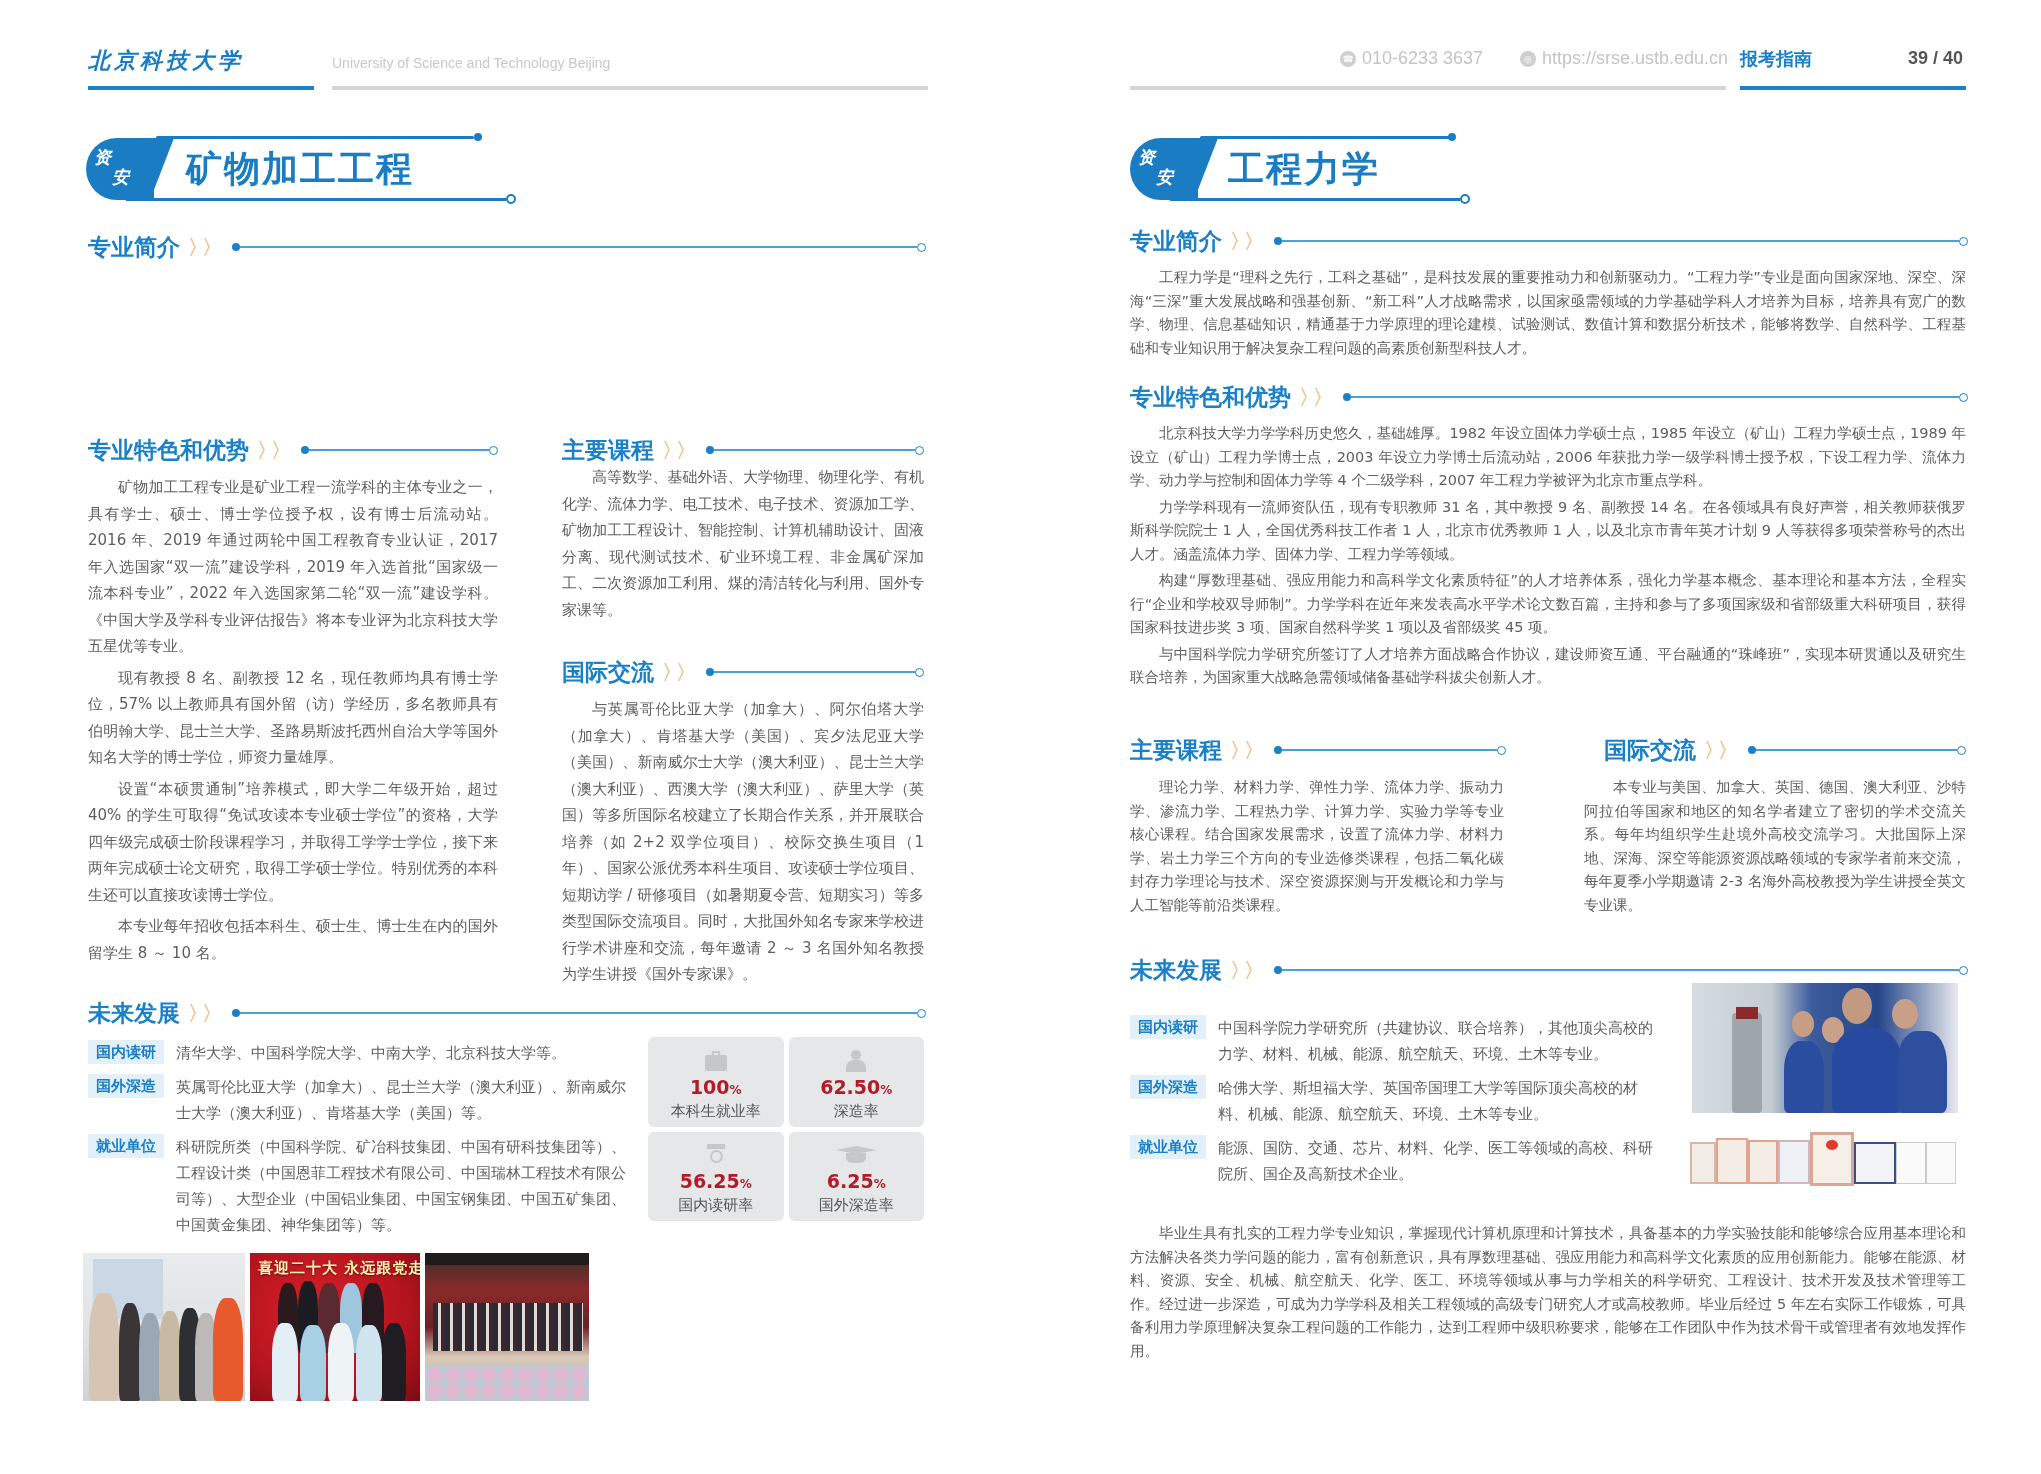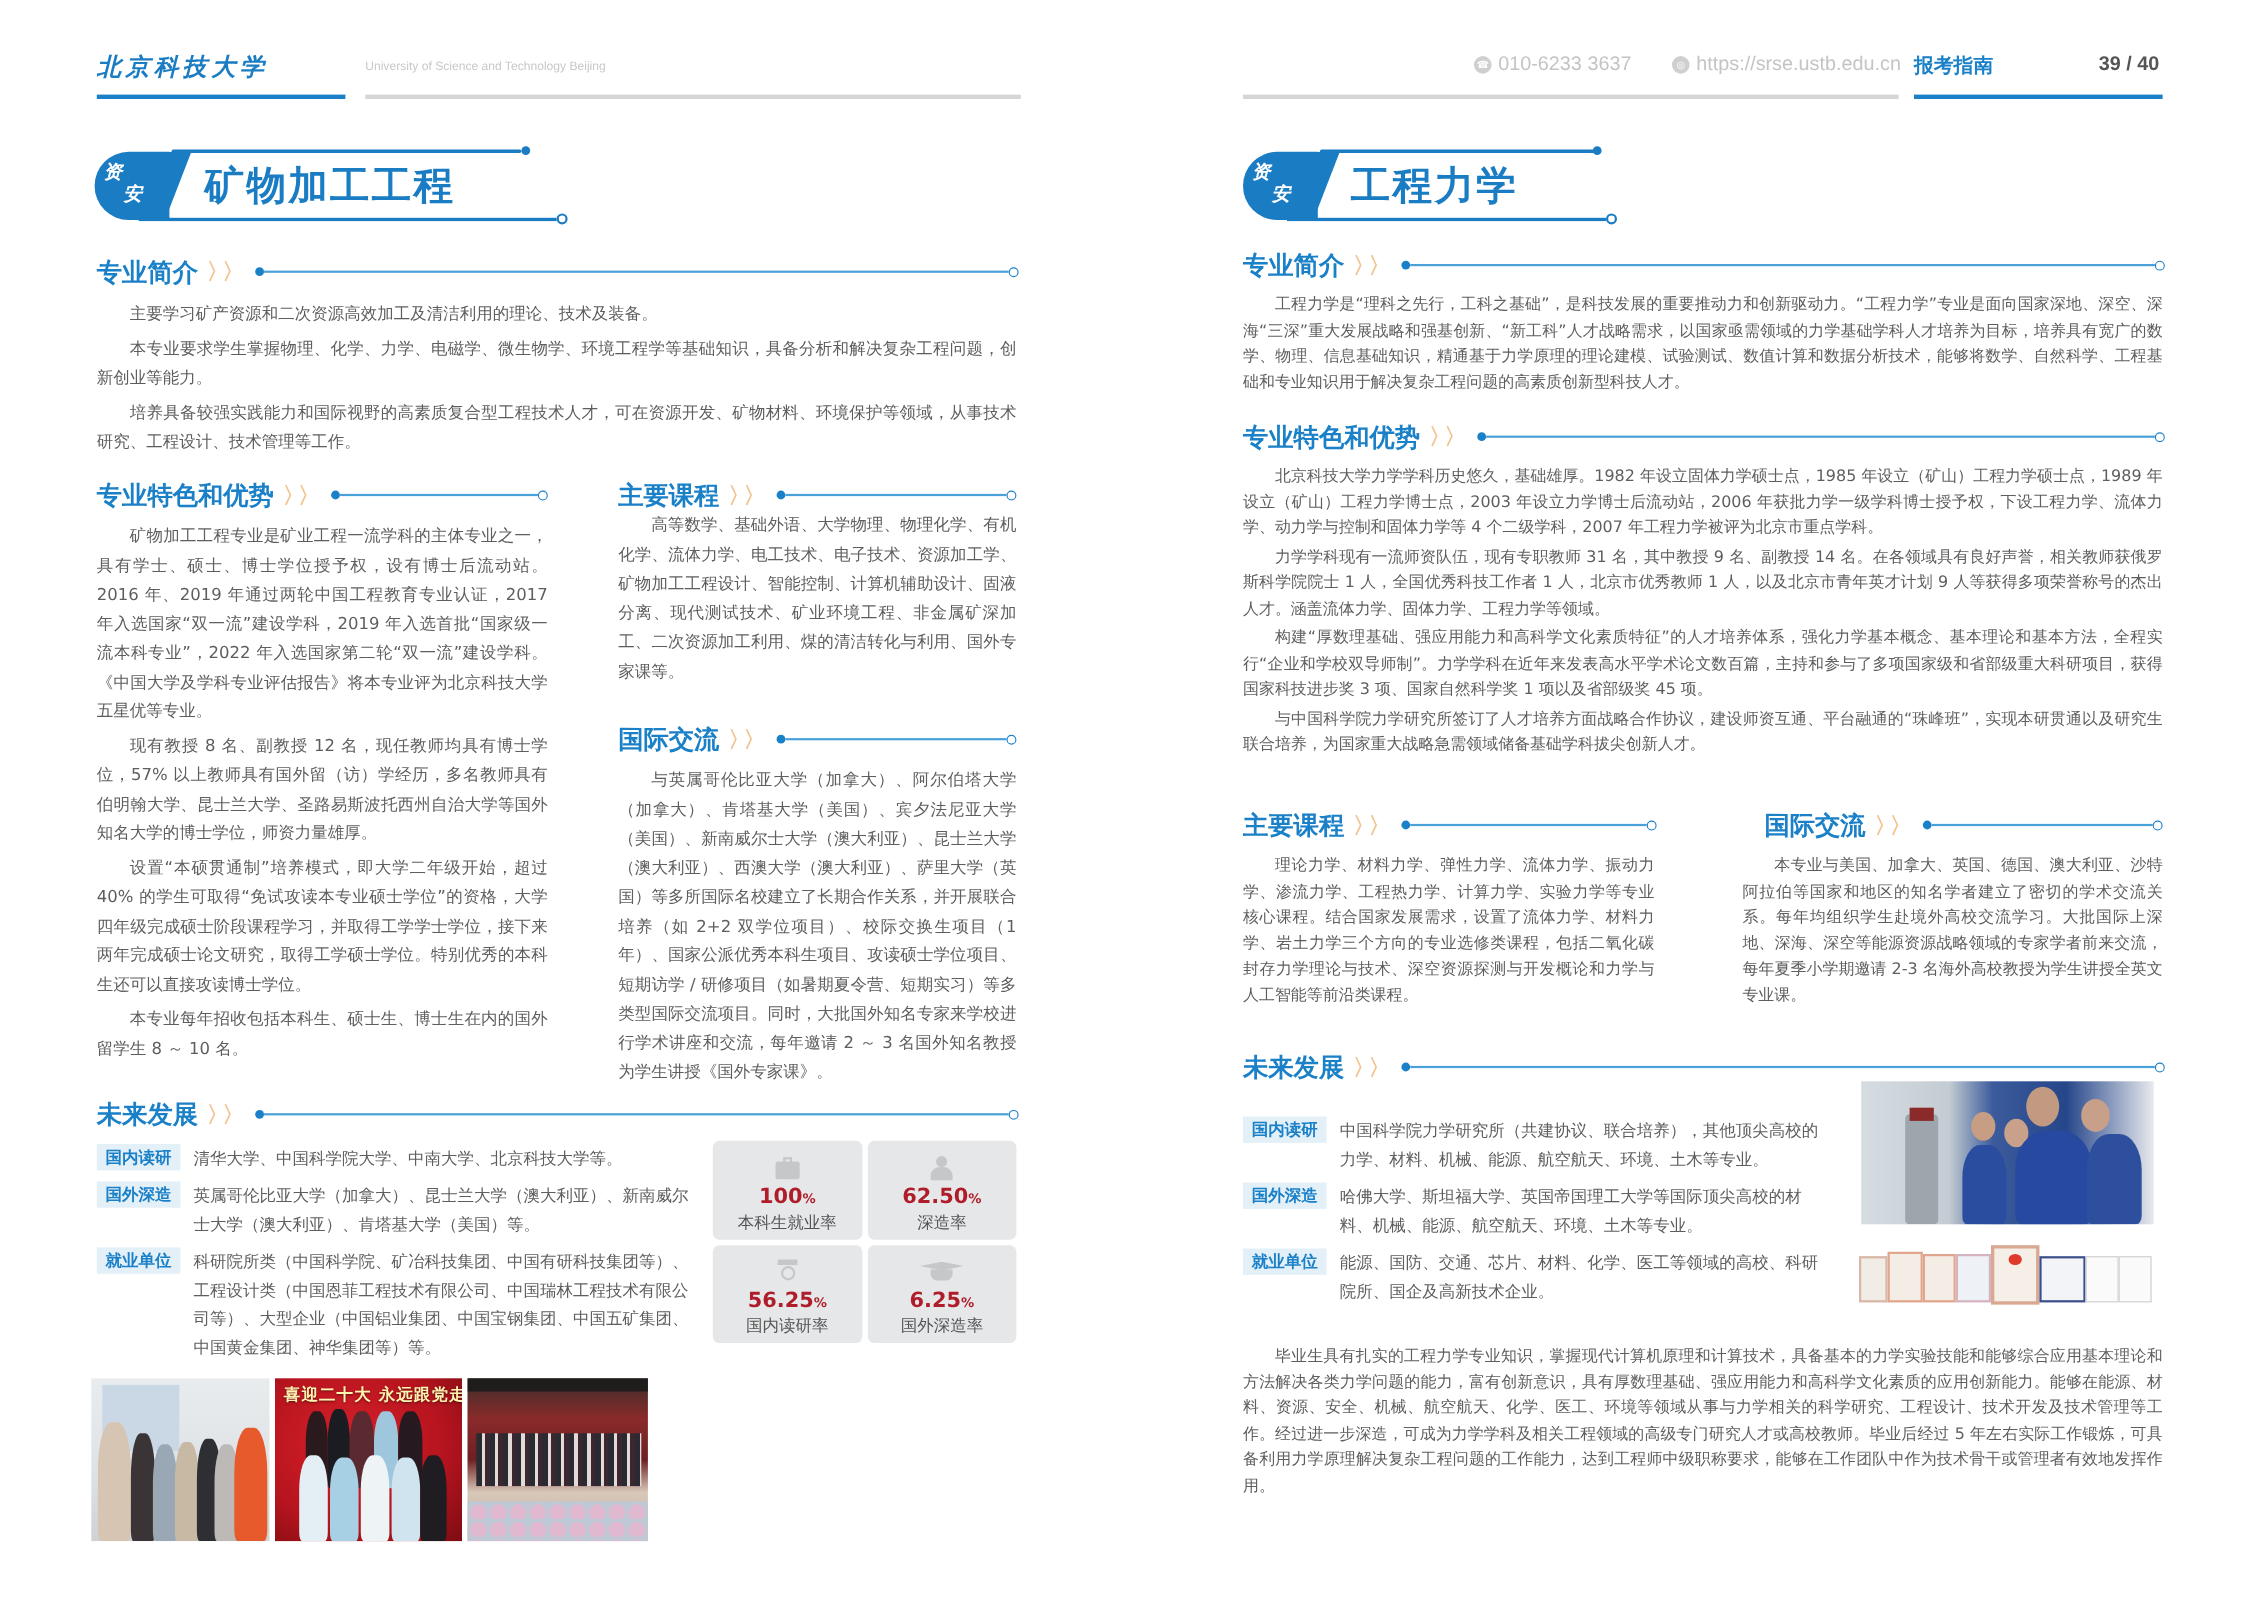"University of Science and Technology" .hdr-en { font-size: 11px -> 14px }
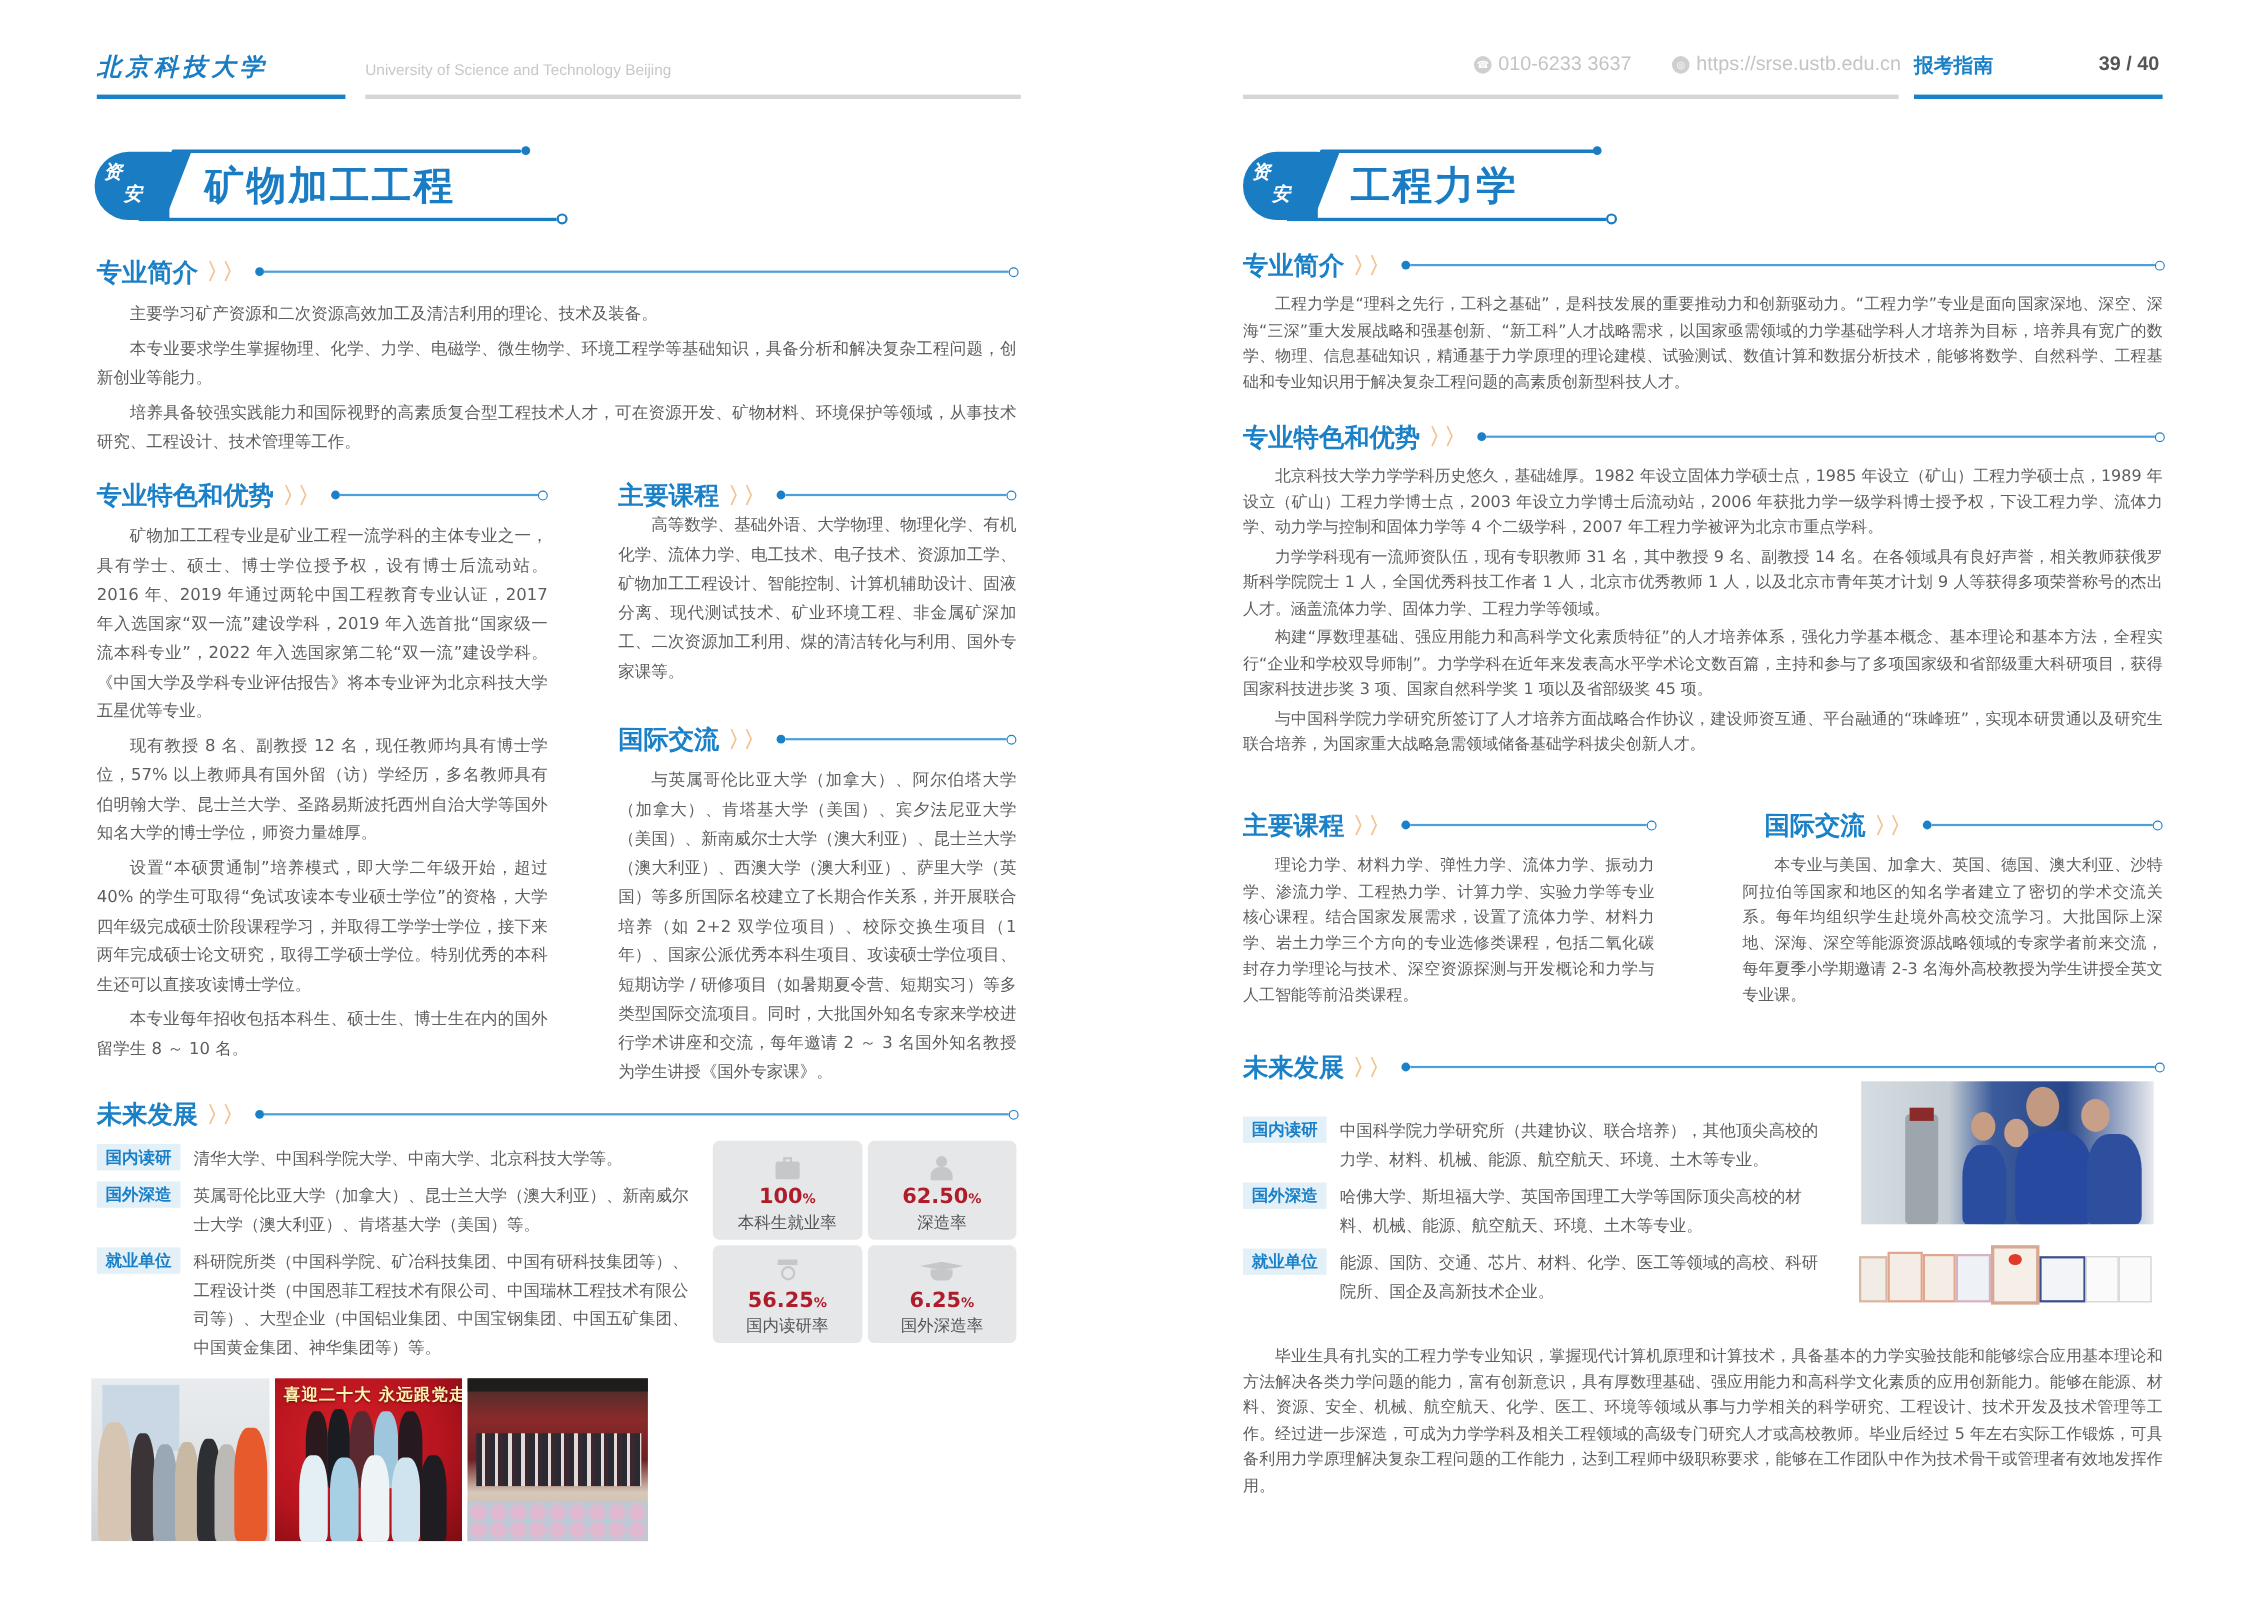"主要学习矿产资源和二次资源高效加工及清洁利用的理论、技术及装备。" div.txt { html: <div> <p>主要学习矿产资源和二次资源高效加工及清洁利用的理论、技术及装备。</p> <p>本专业要求学生掌握物理、化学、力学、电磁学、微生物学、环境工程学等基础知识，具备分析和解决复杂工程问题，创新创业等能力。</p> <p>培养具备较强实践能力和国际视野的高素质复合型工程技术人才，可在资源开发、矿物材料、环境保护等领域，从事技术研究、工程设计、技术管理等工作。</p> </div> -> none }
